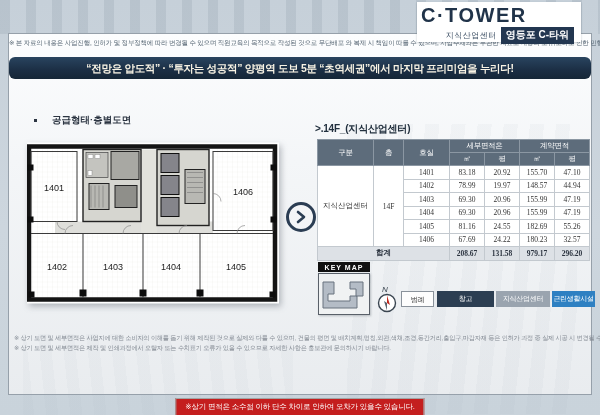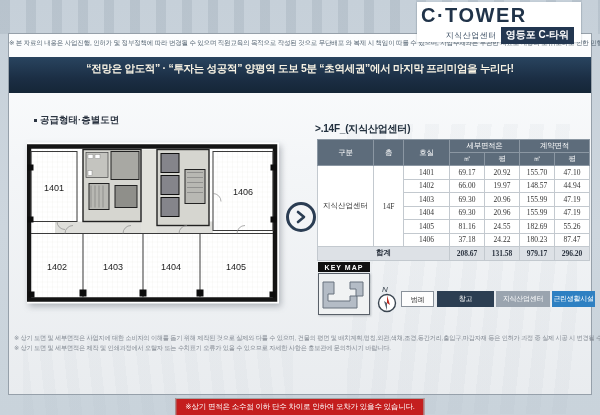"“전망은 압도적” · “투자는 성공적”" .banner { border-radius: none -> 6px; height: 36px -> 22px }
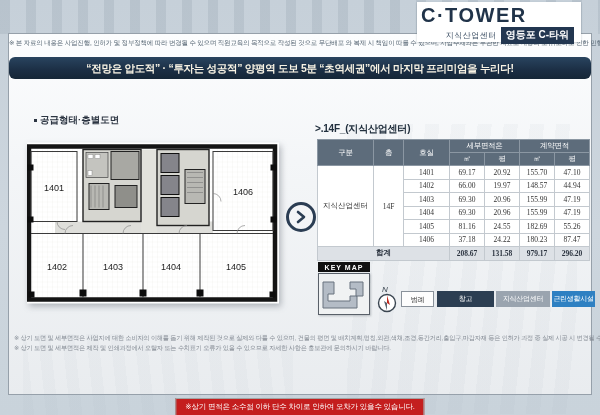"공급형태·층별도면" .section-title-left { gap: 3px -> 15px }
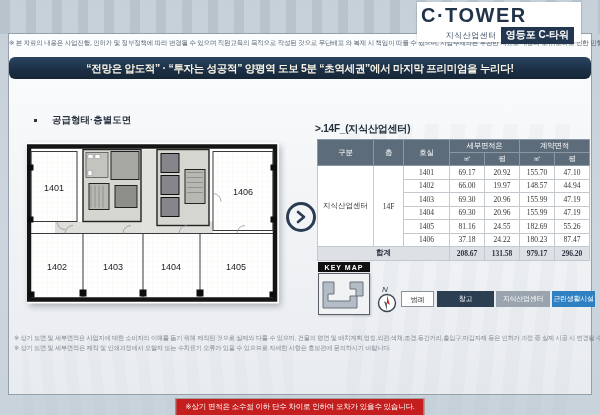"69.17" td { text: 69.17 -> 83.18 }
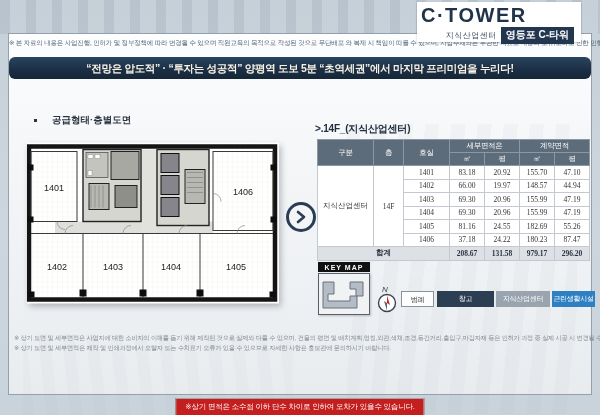"66.00" td { text: 66.00 -> 78.99 }
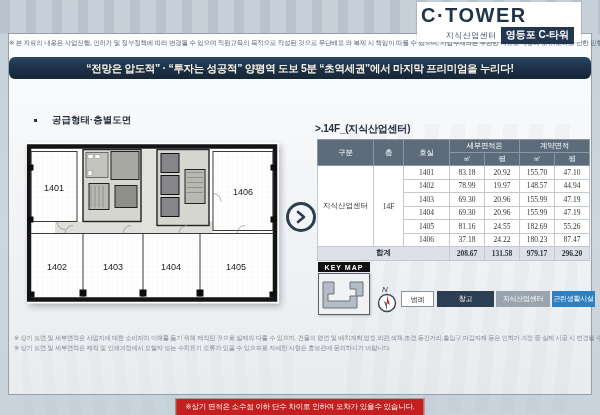"37.18" td { text: 37.18 -> 67.69 }
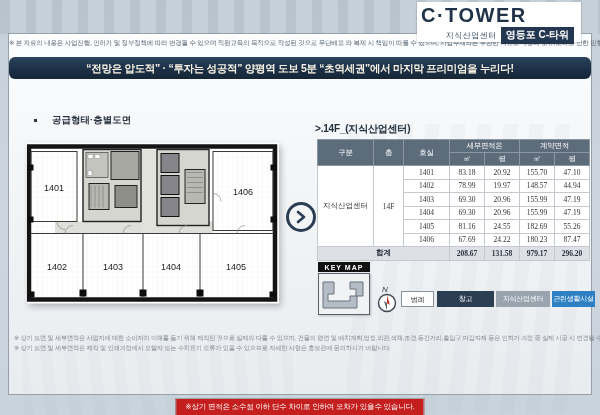"87.47" td { text: 87.47 -> 32.57 }
